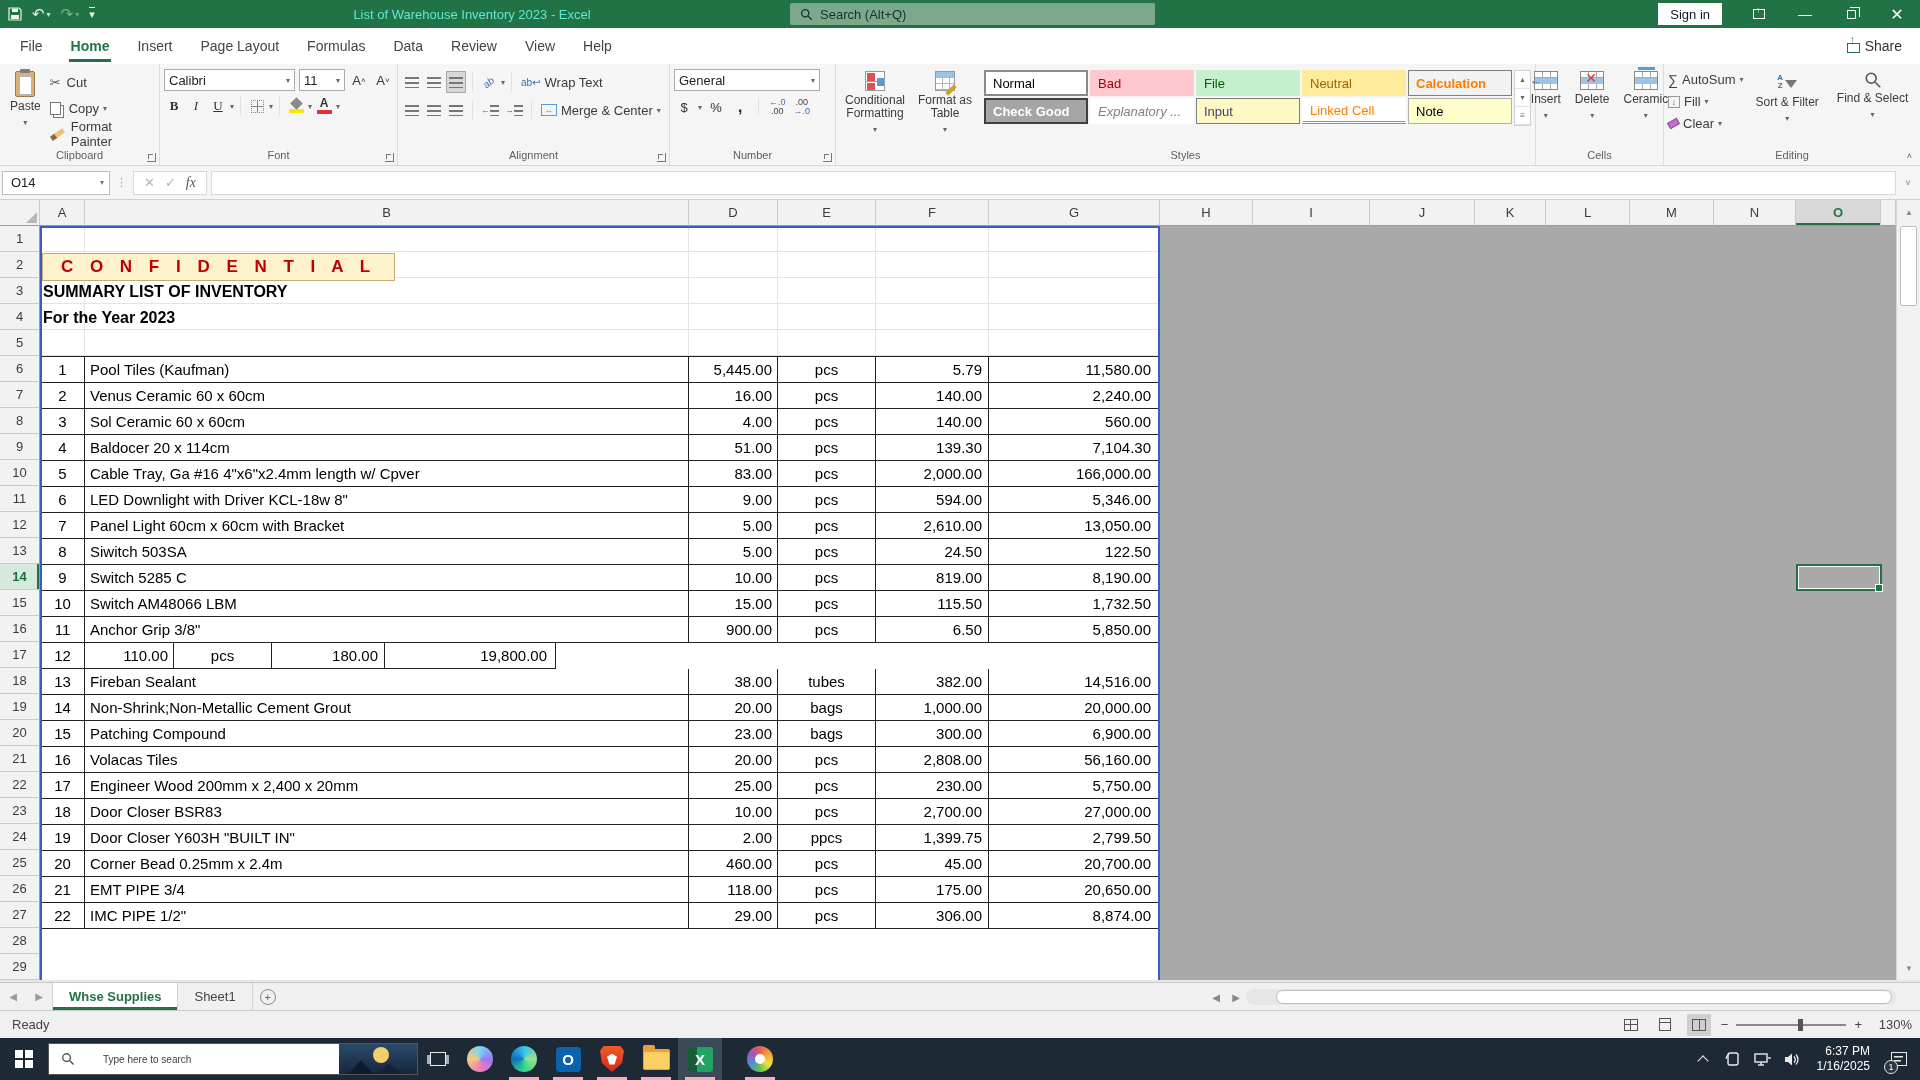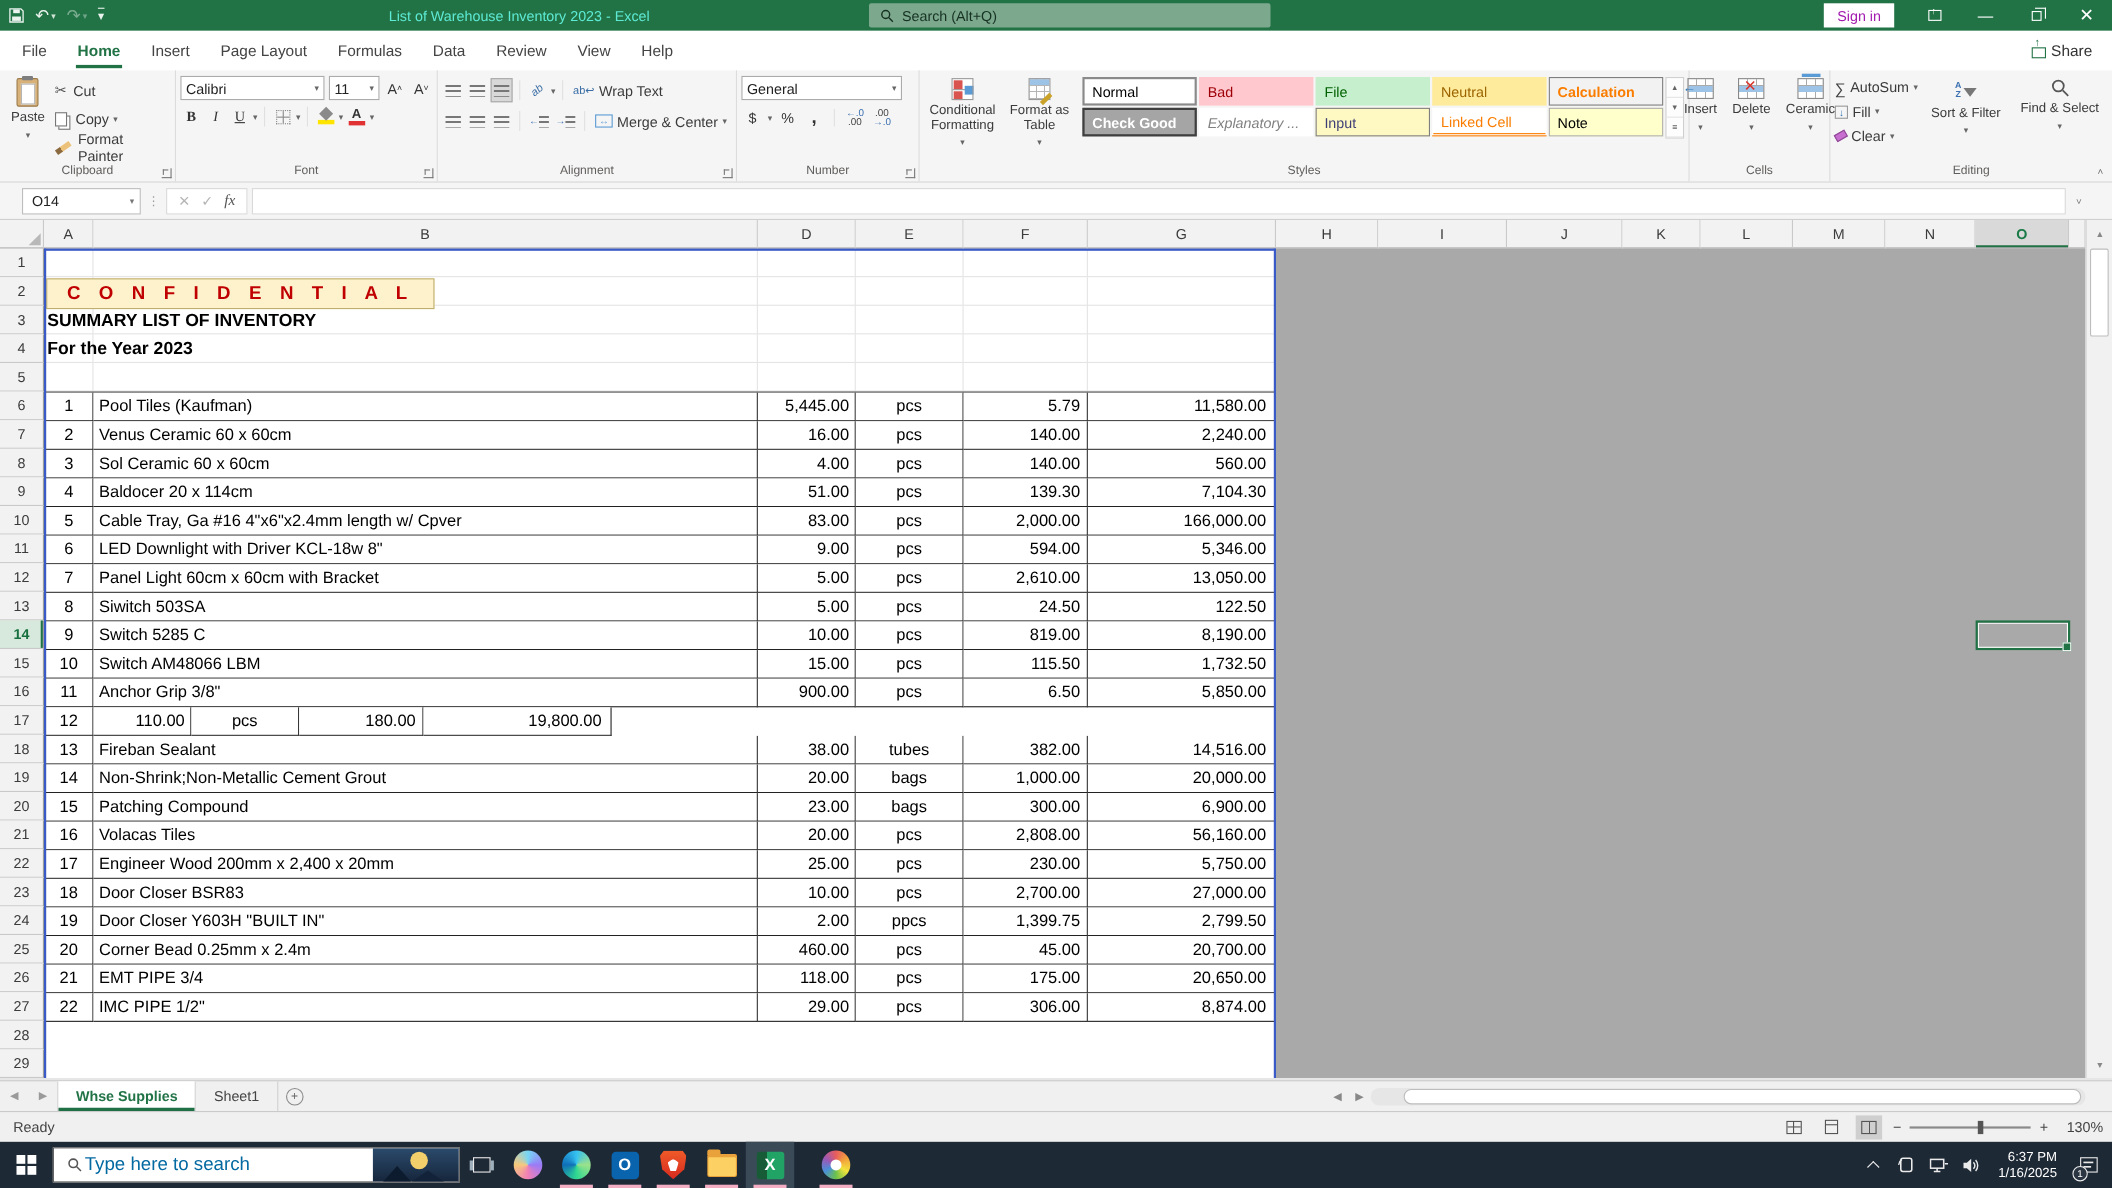"Sign in" .signin { color: #a21caf -> #0f172a }
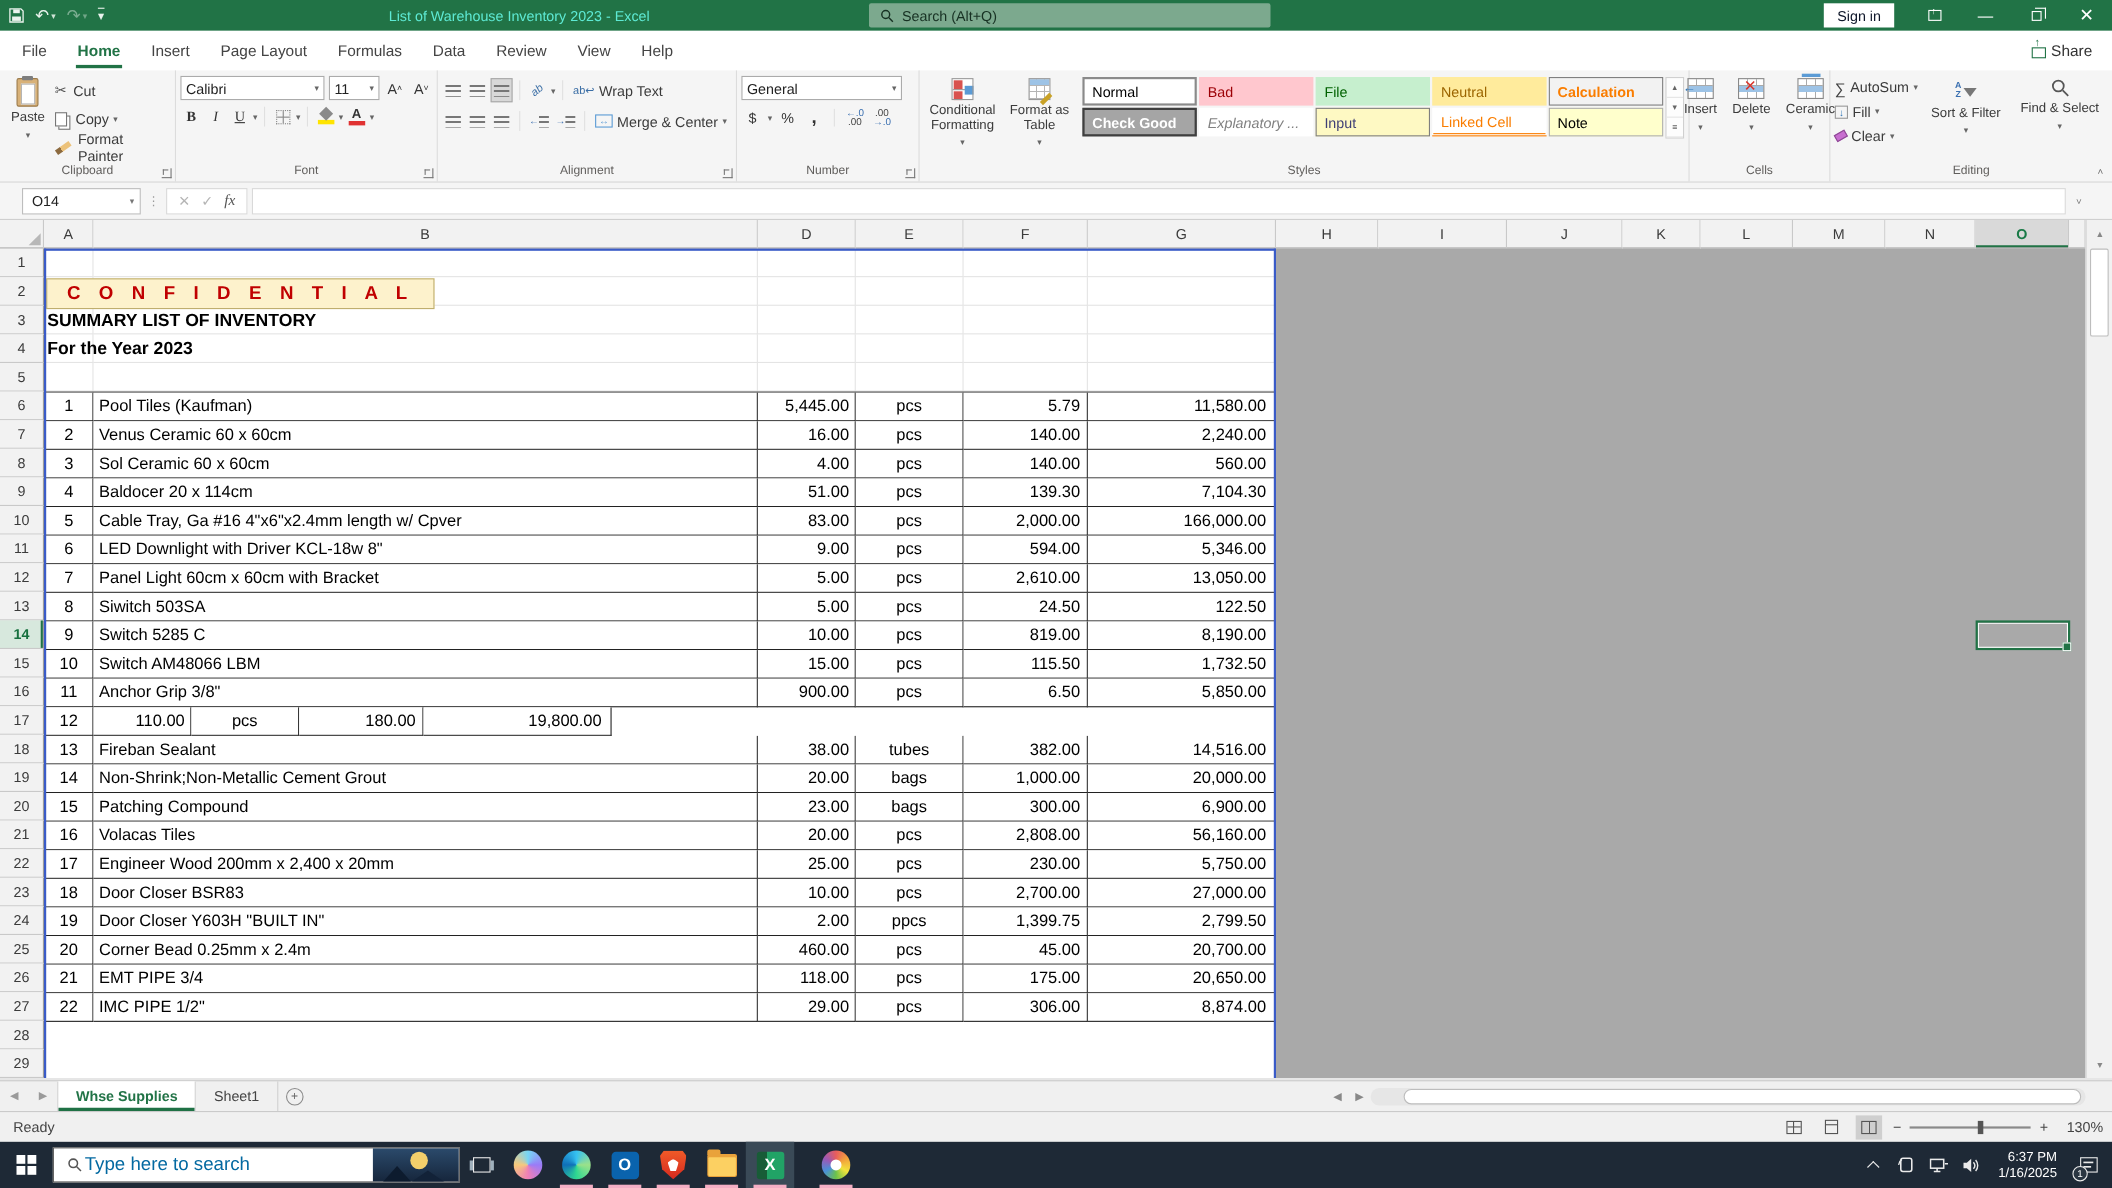"O14" .fbar { padding: 4px 18px -> 4px 0 }
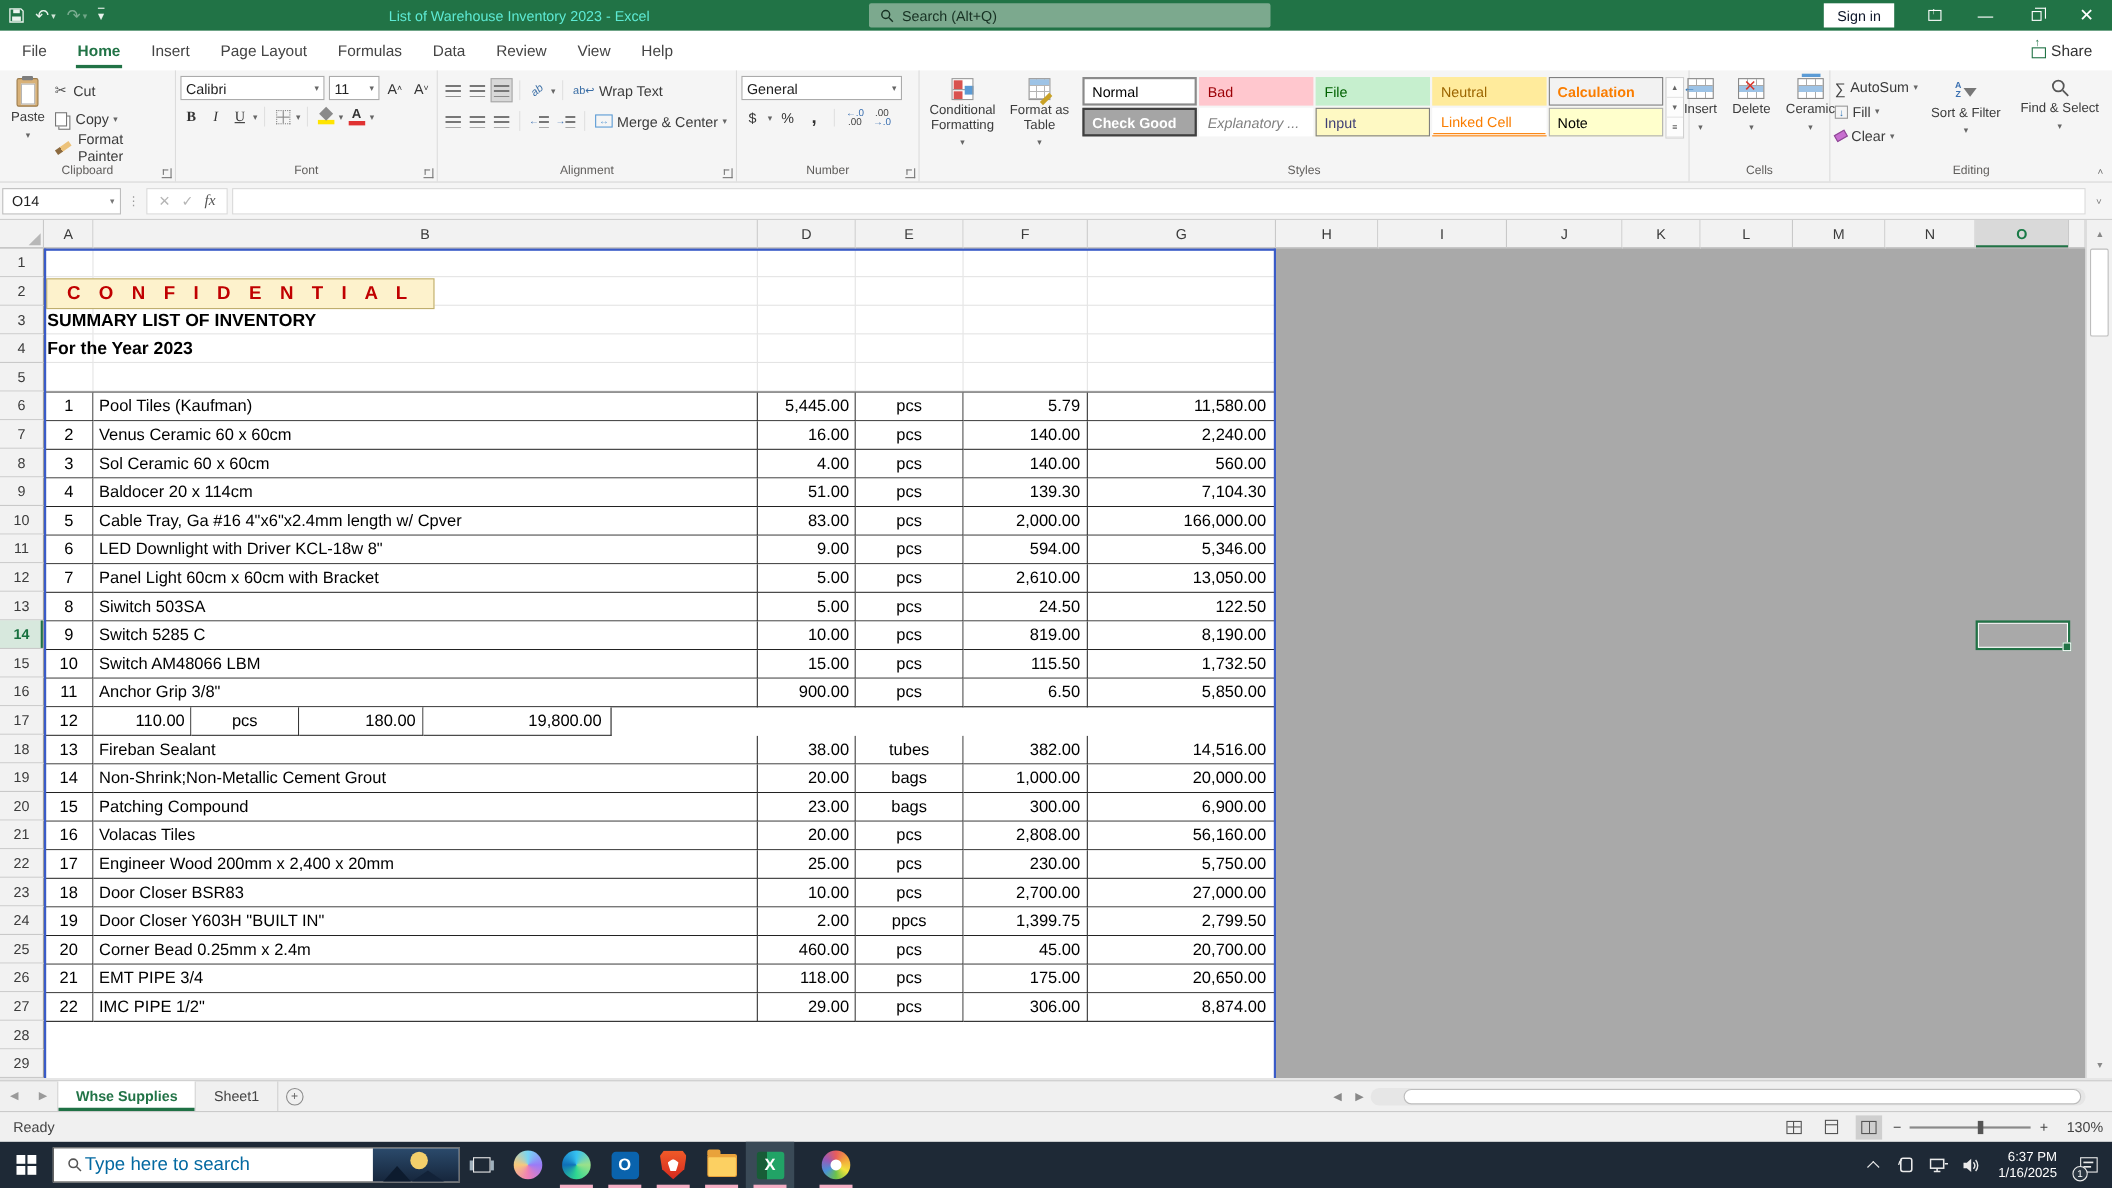"Type here to search" .tsearch .txt { color: #0369a1 -> #404040; font-size: 17px -> 10px; margin-left: 2px -> 28px }
